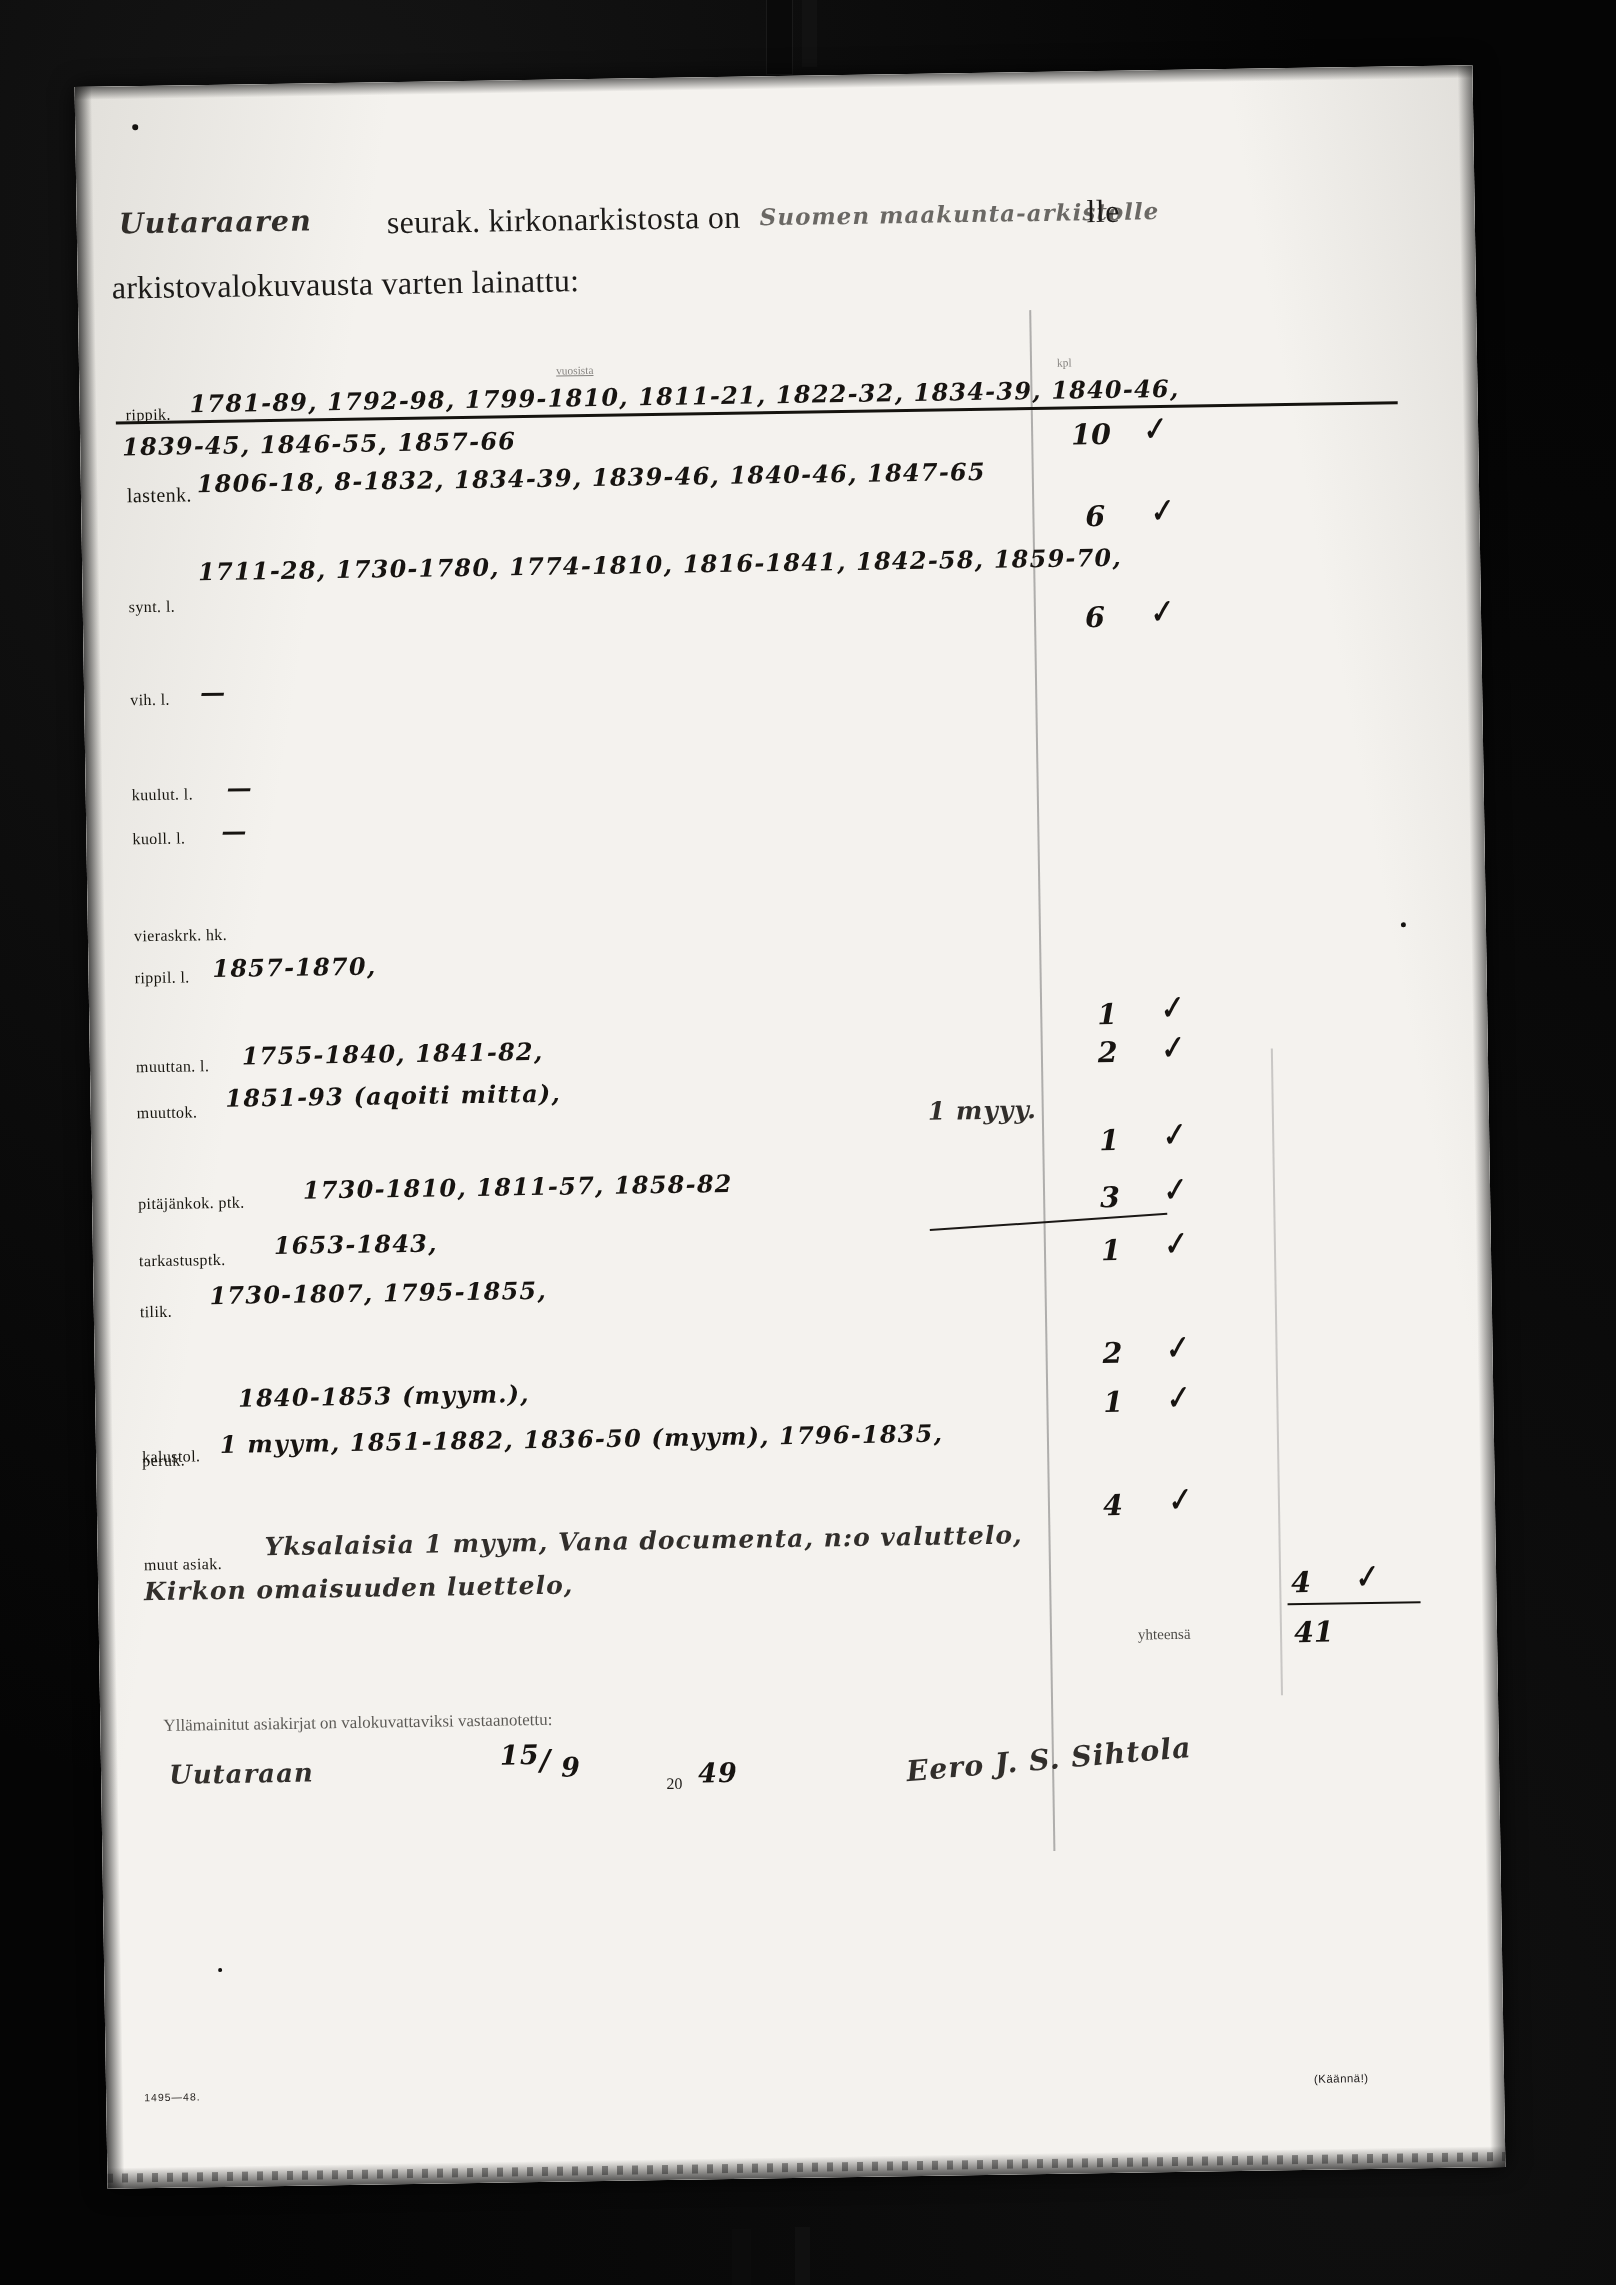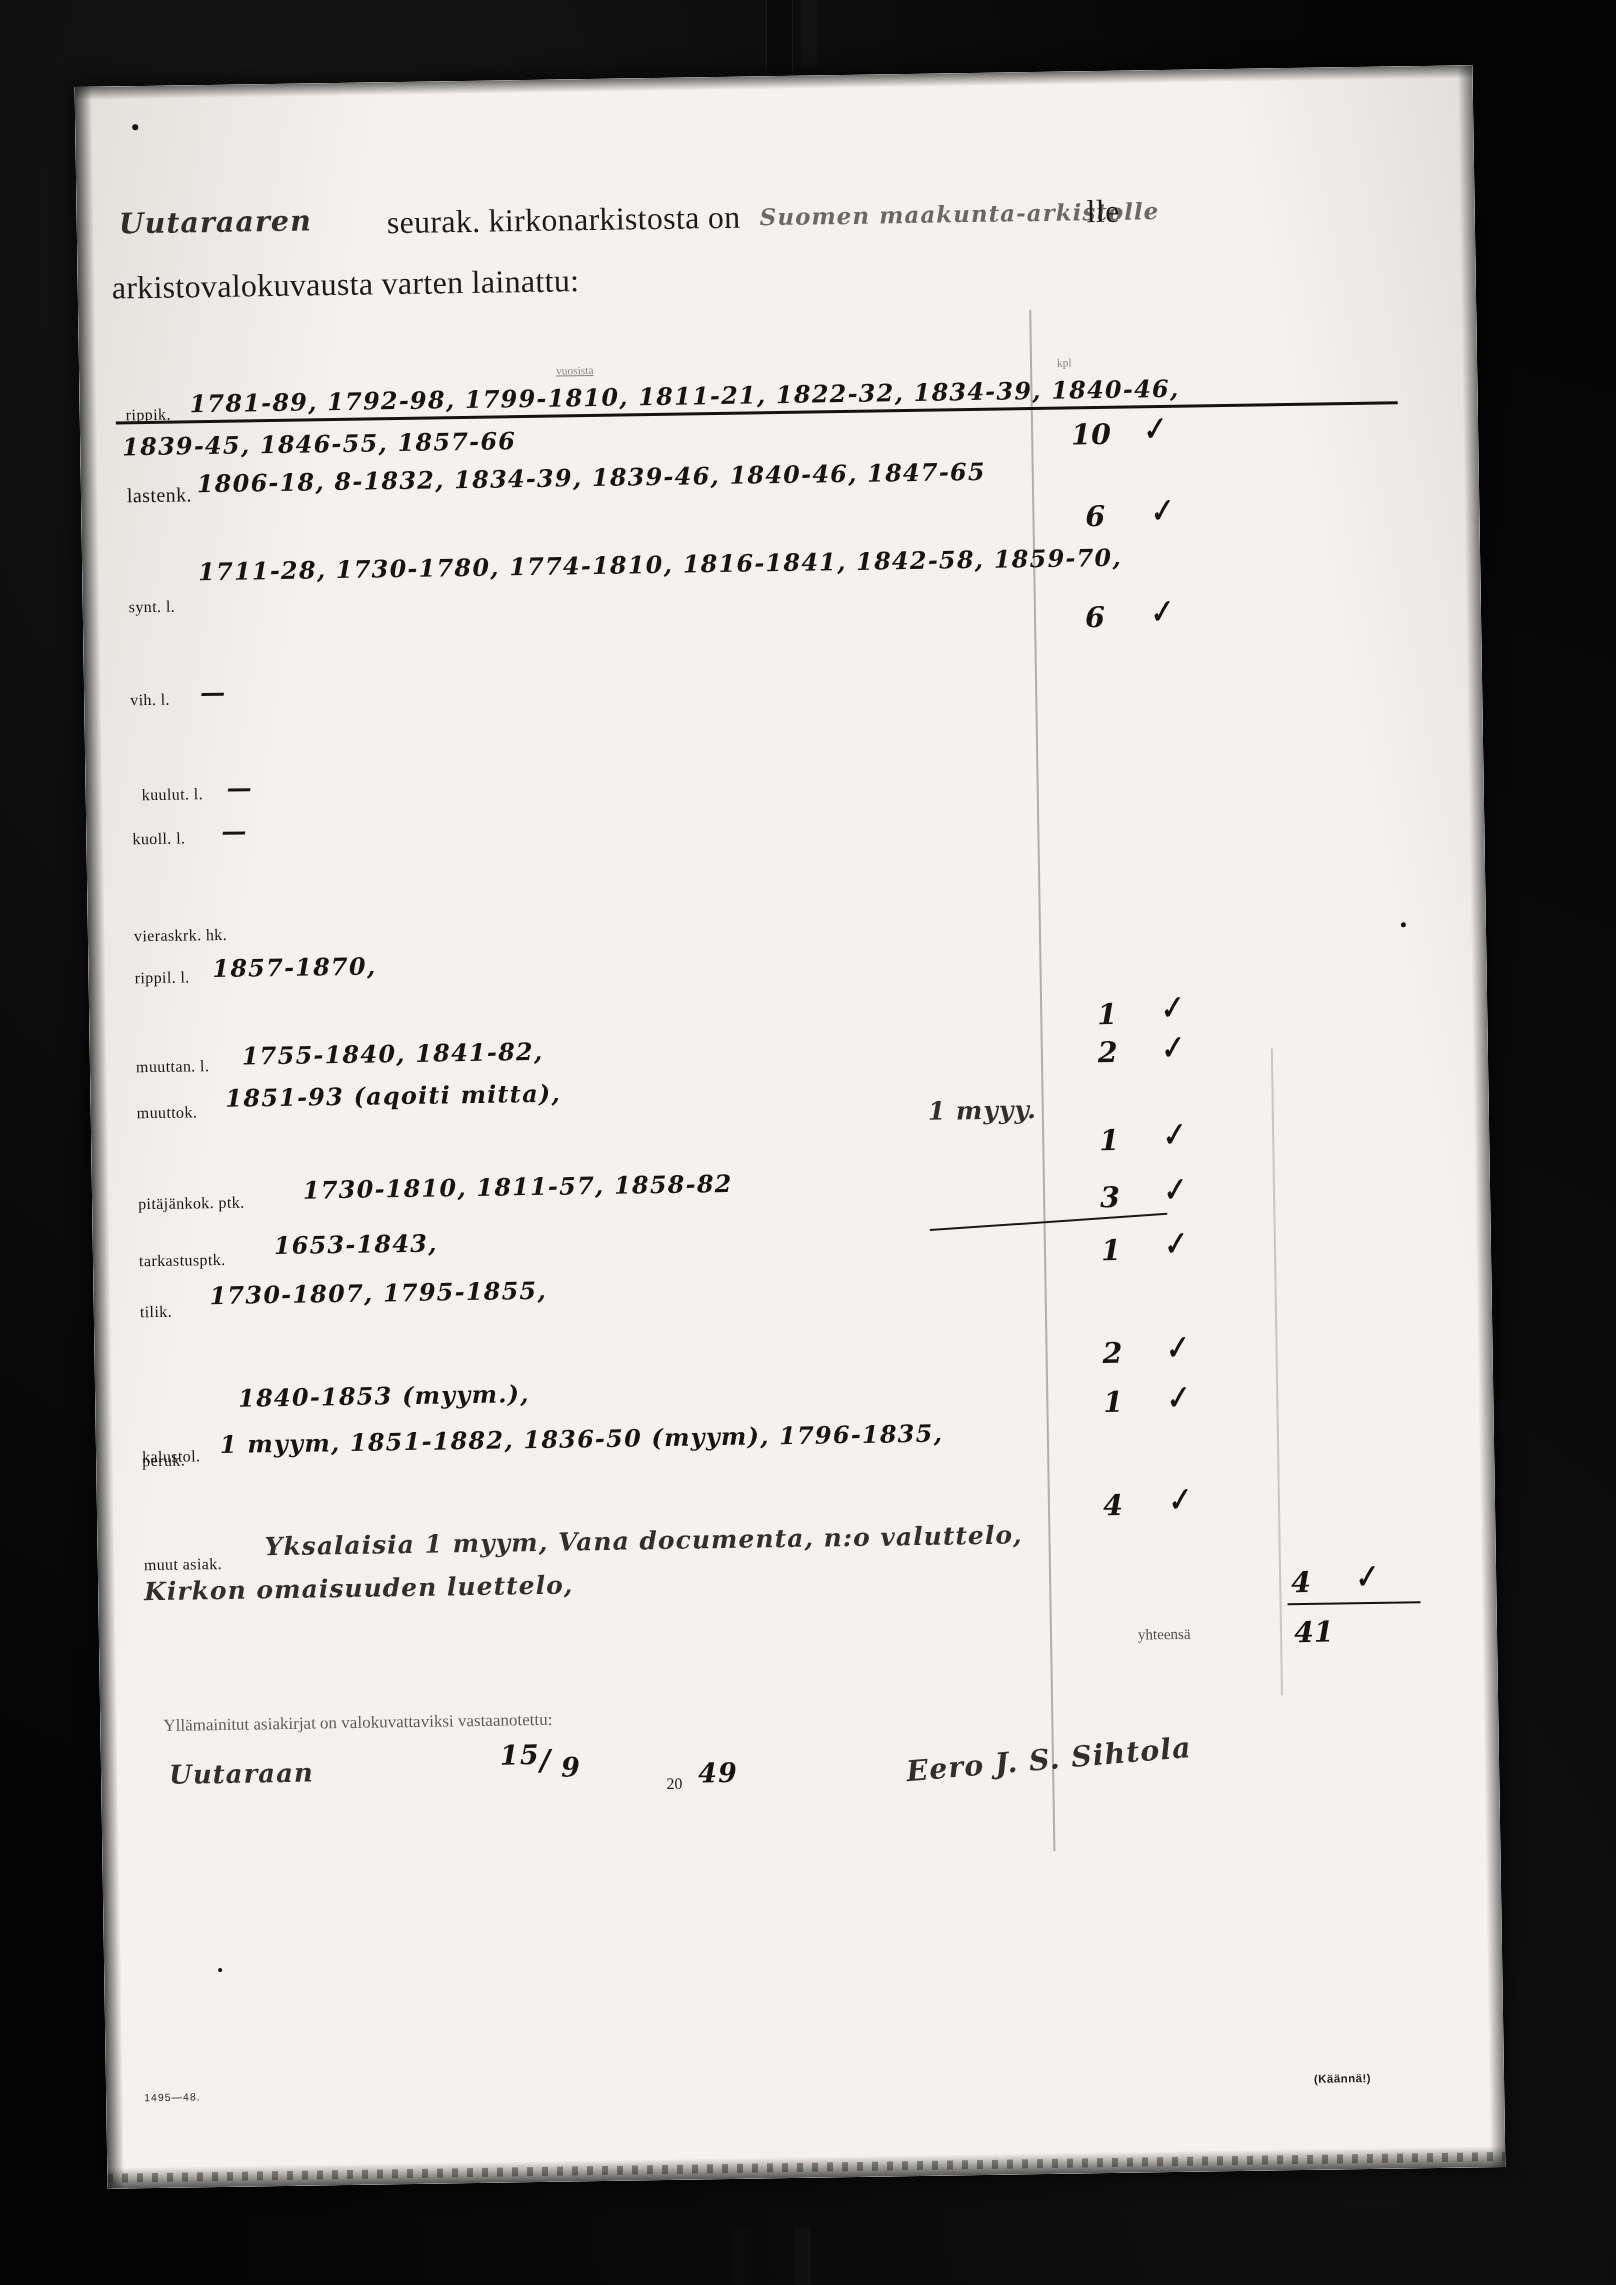"kuulut. l." div.printed { margin-left: 10px -> none }
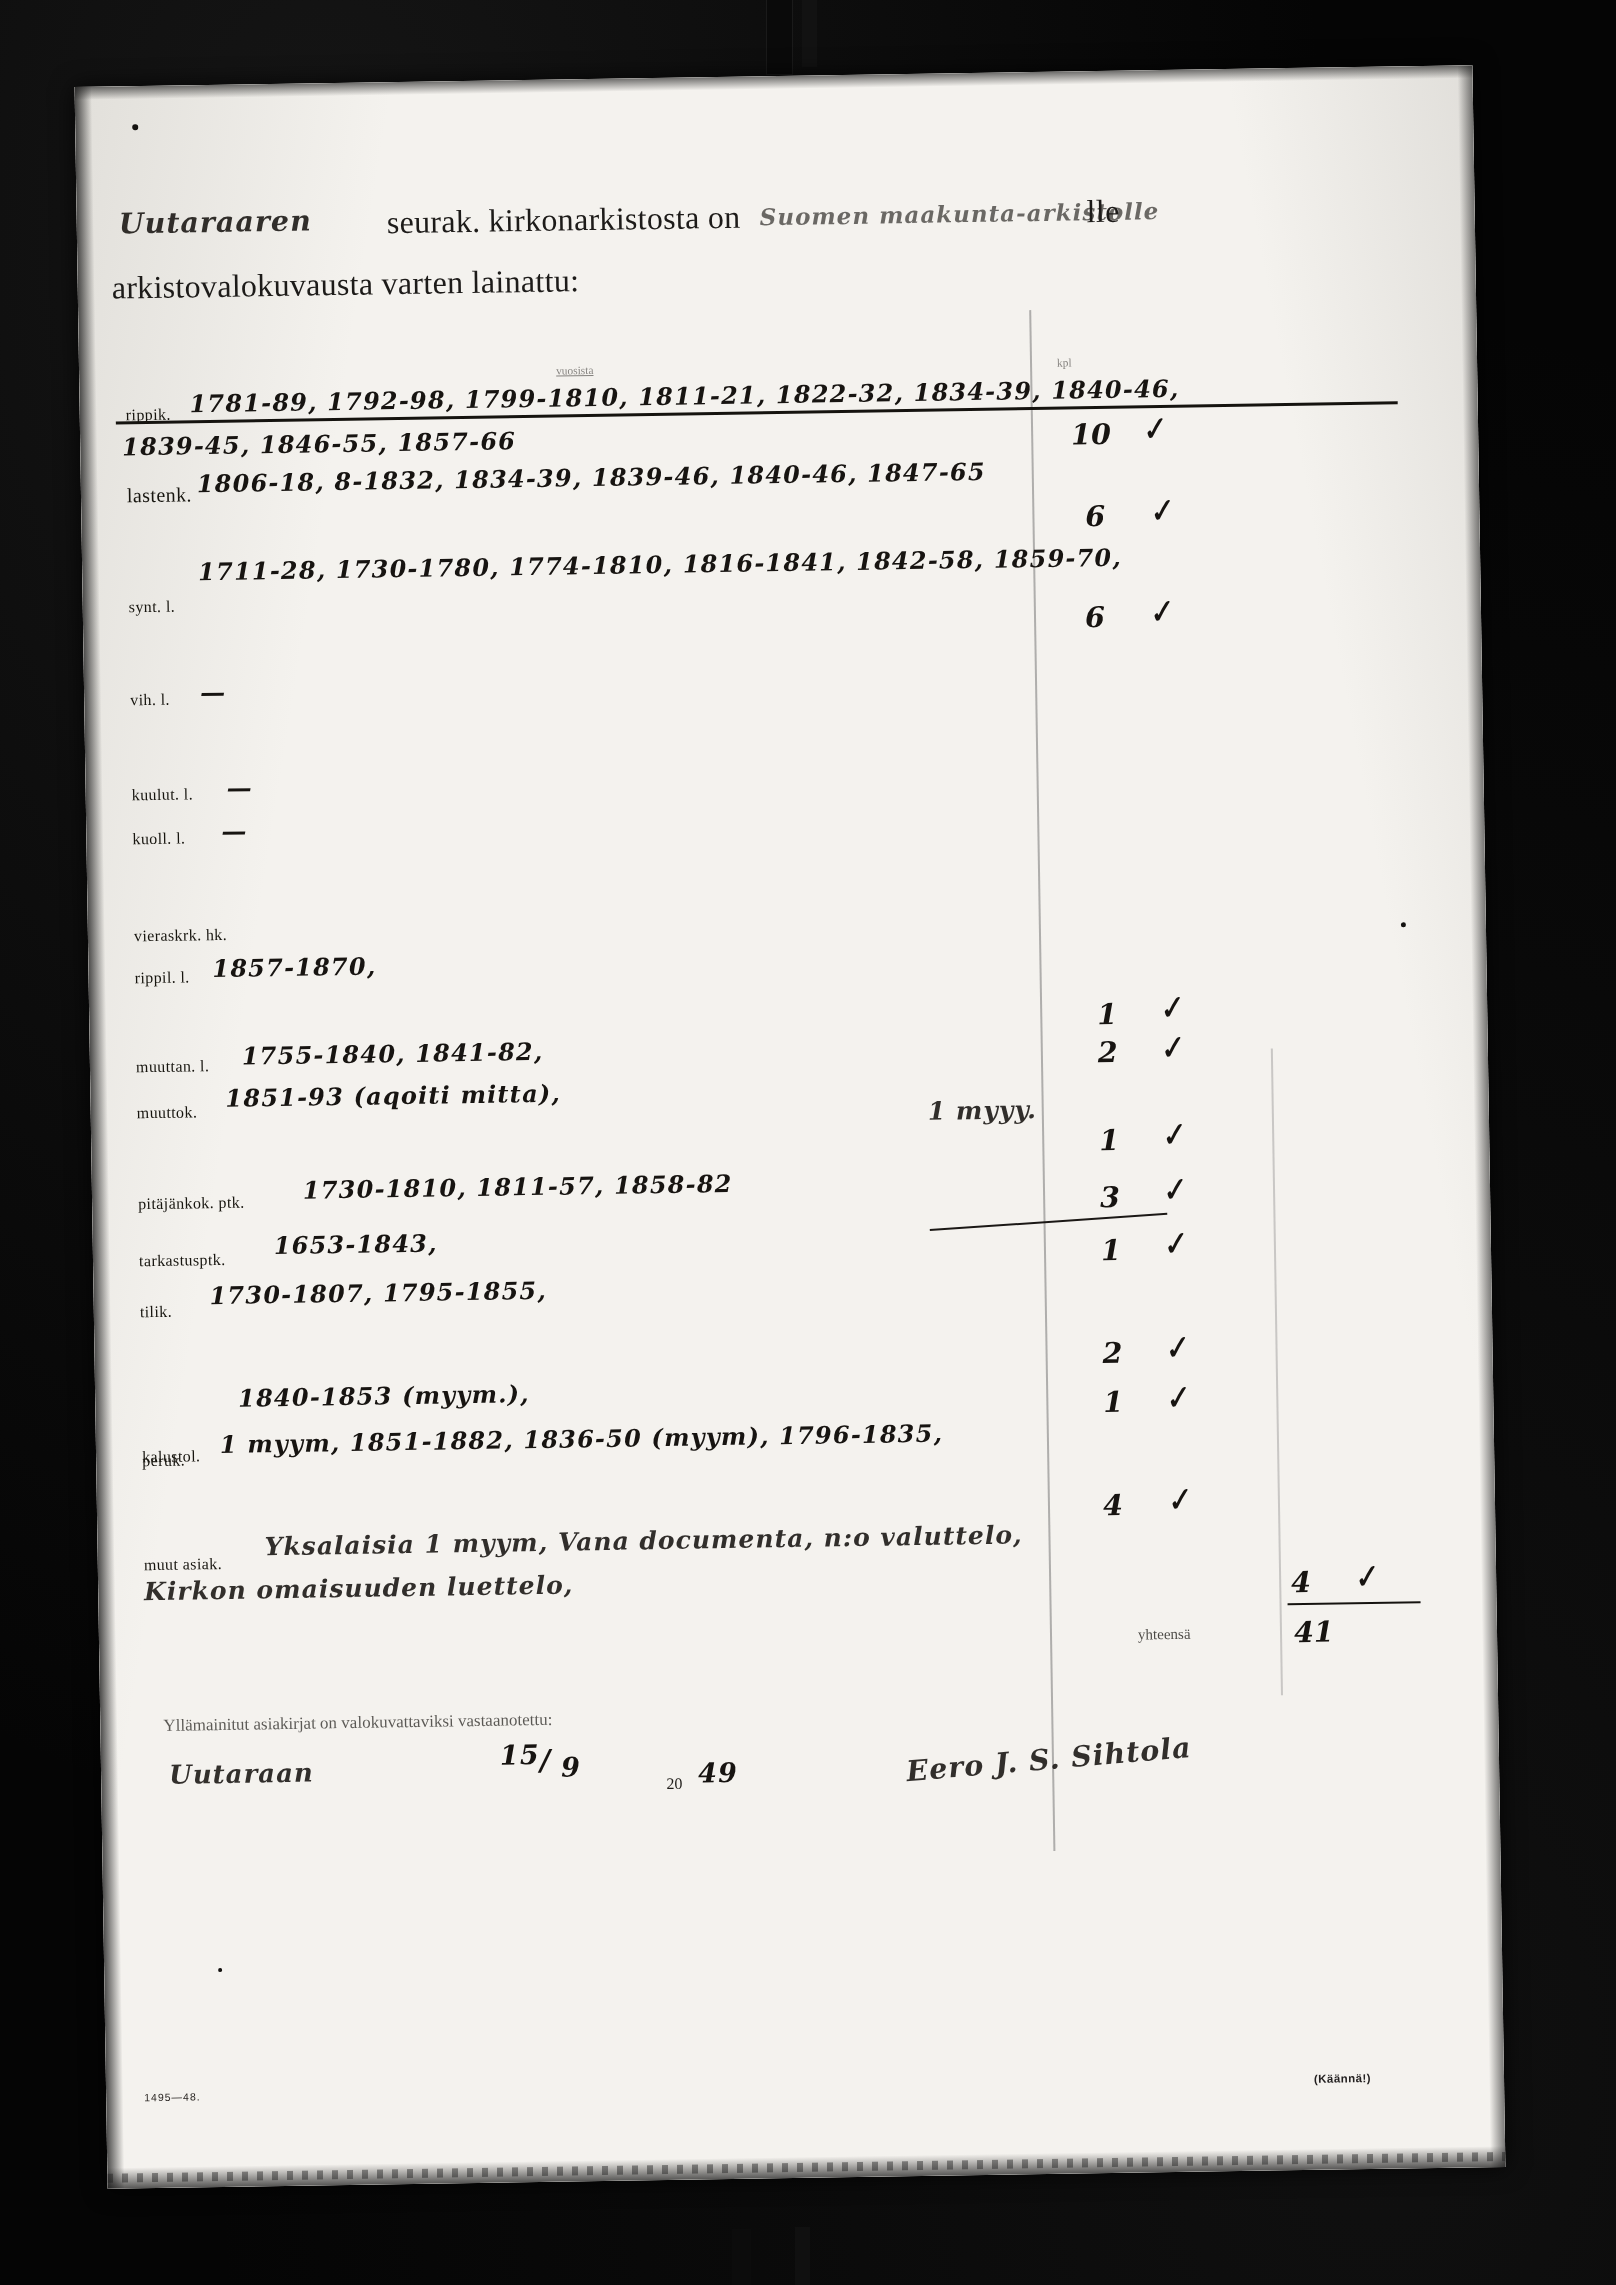"(Käännä!)" .footer-note { font-weight: 700 -> 400 }
